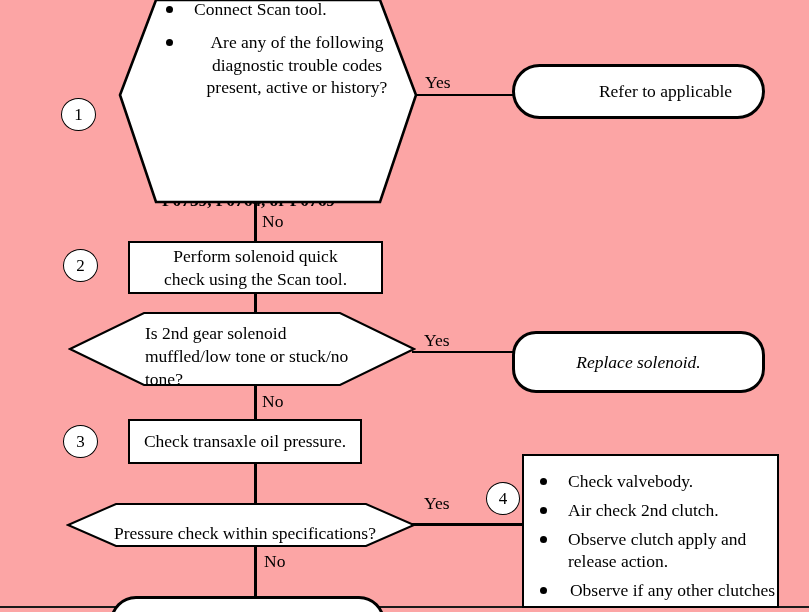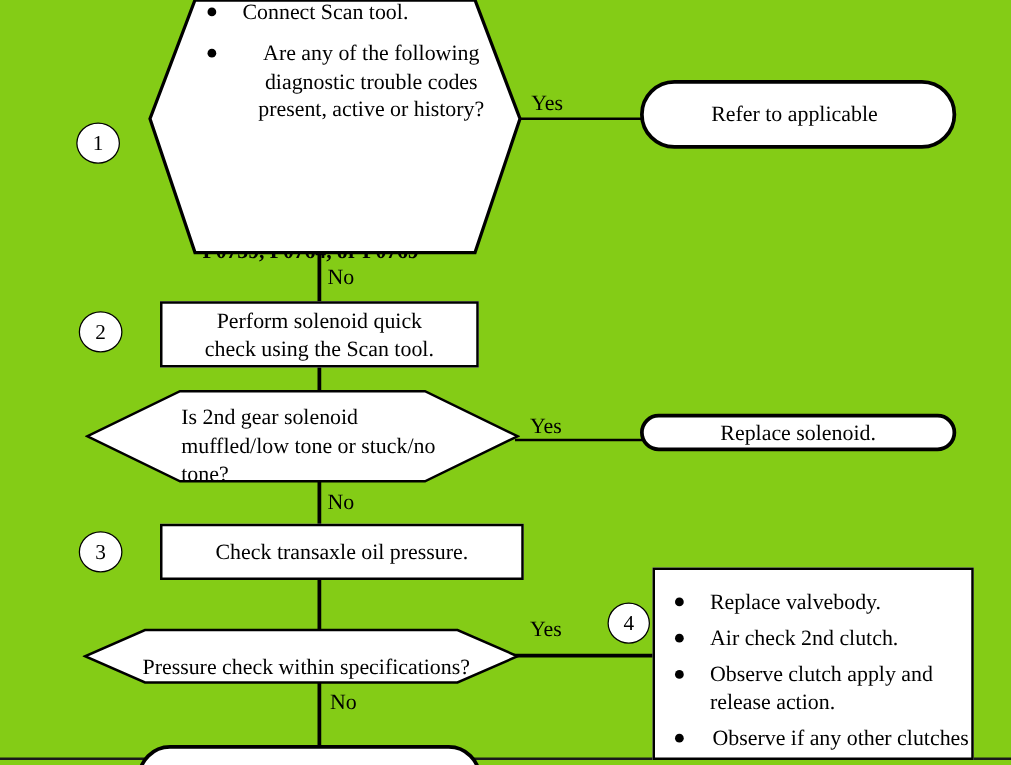"Connect Scan tool." #page { background: #84cc16 -> #fca5a5 }
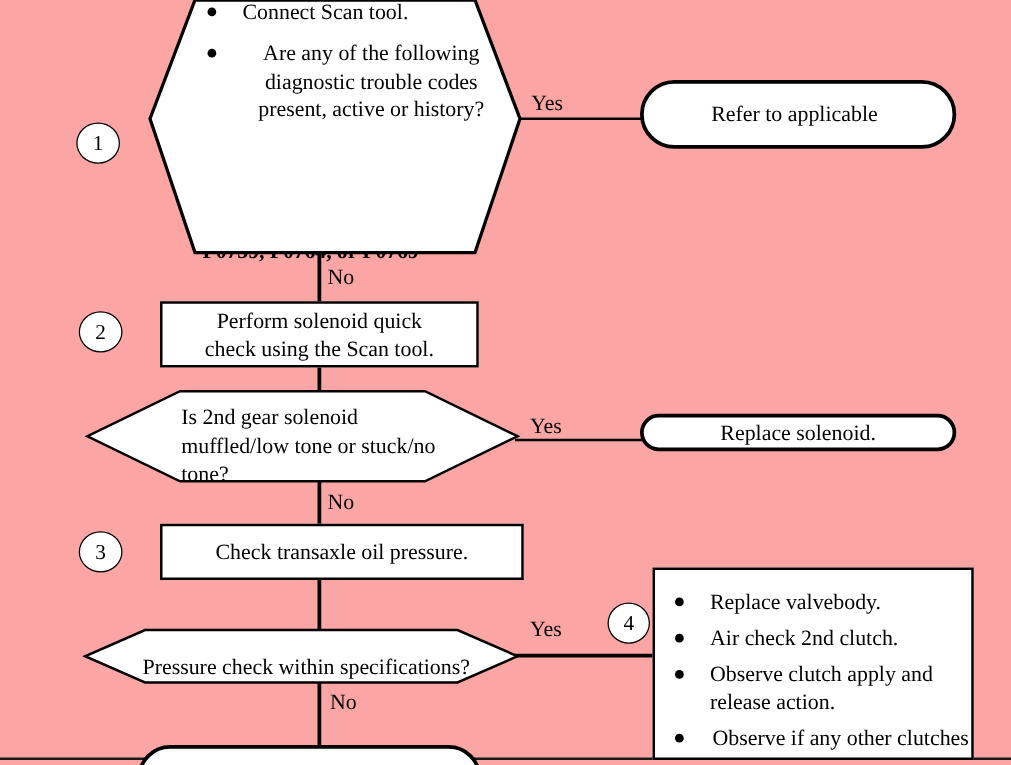"Refer to applicable" .oval-text { text-align: none -> center }
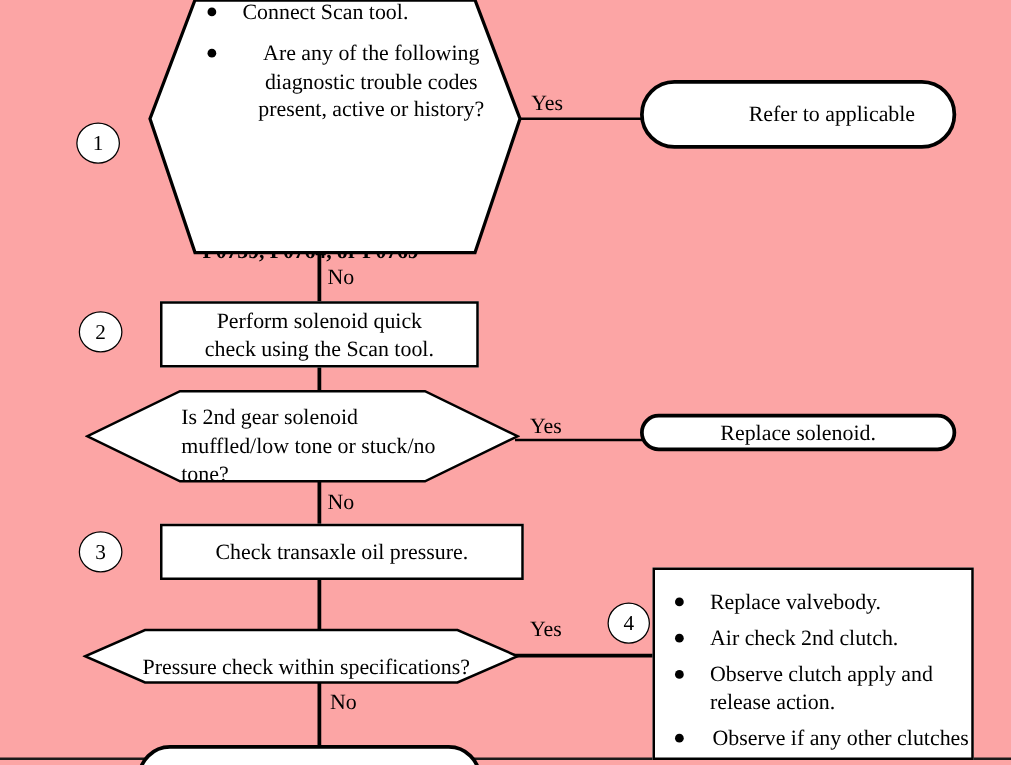"Replace solenoid." div.abs { font-style: none -> italic; height: 30px -> 62px }
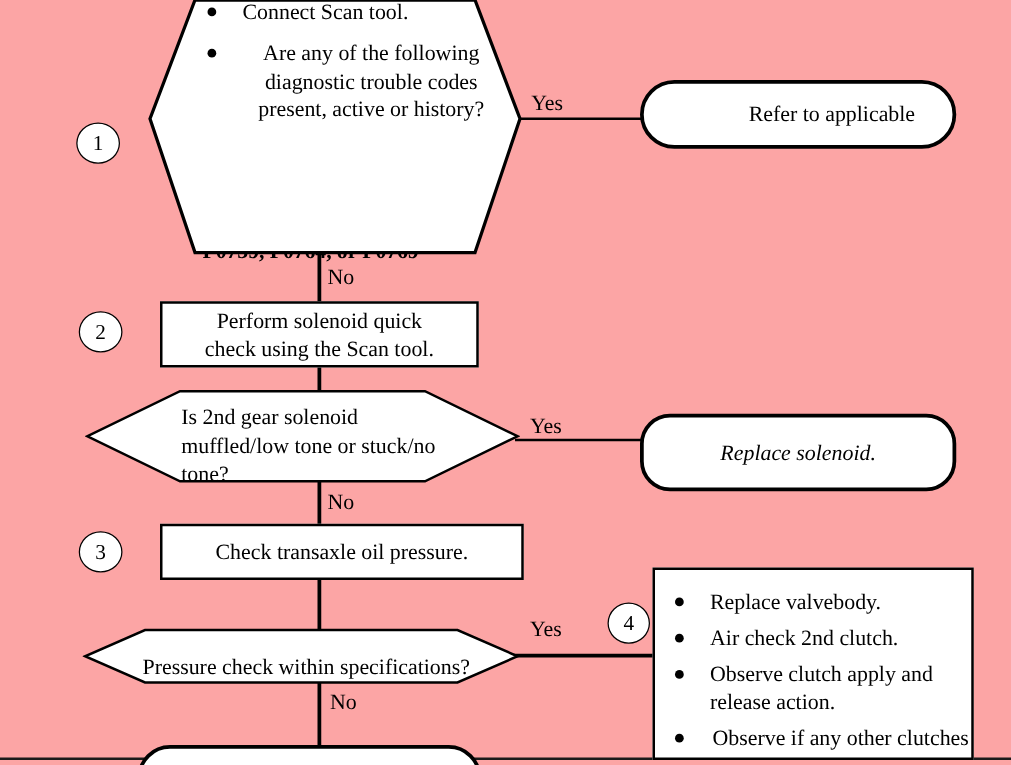"Check transaxle oil pressure." div.abs { width: 291px -> 234px }
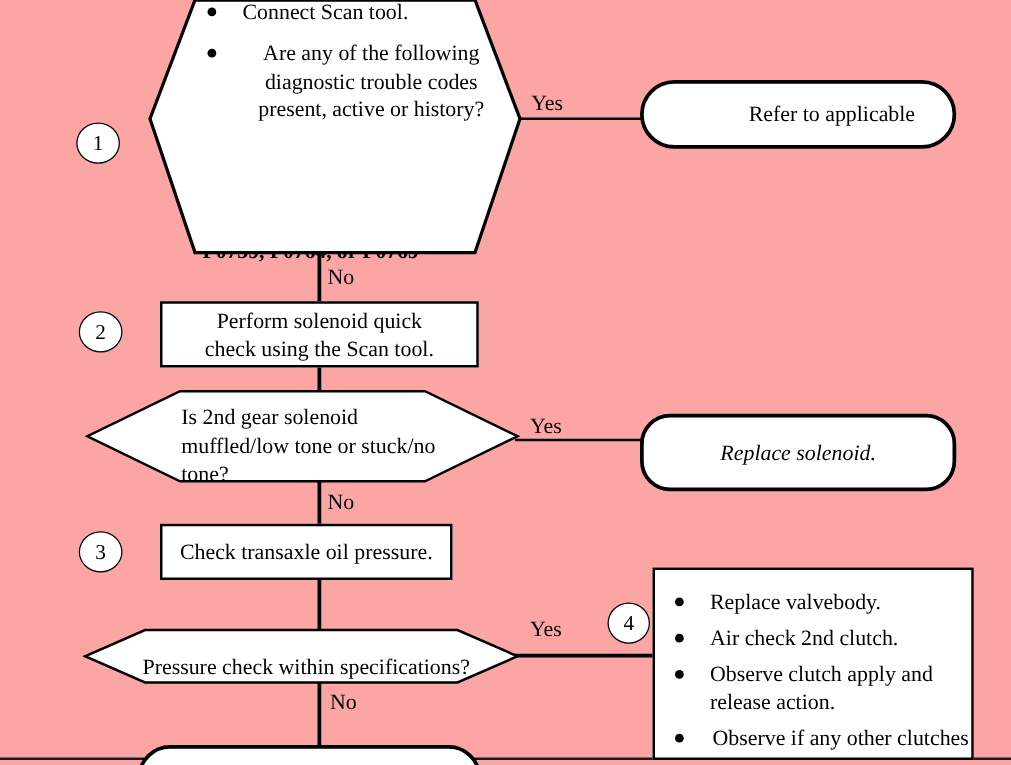"Replace valvebody." li { text: Replace -> Check }
